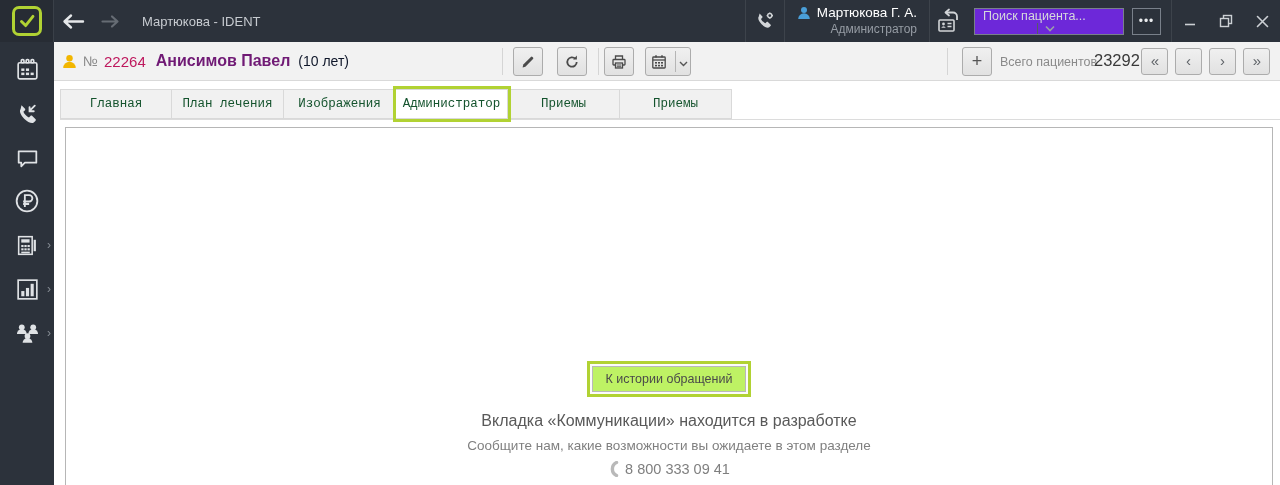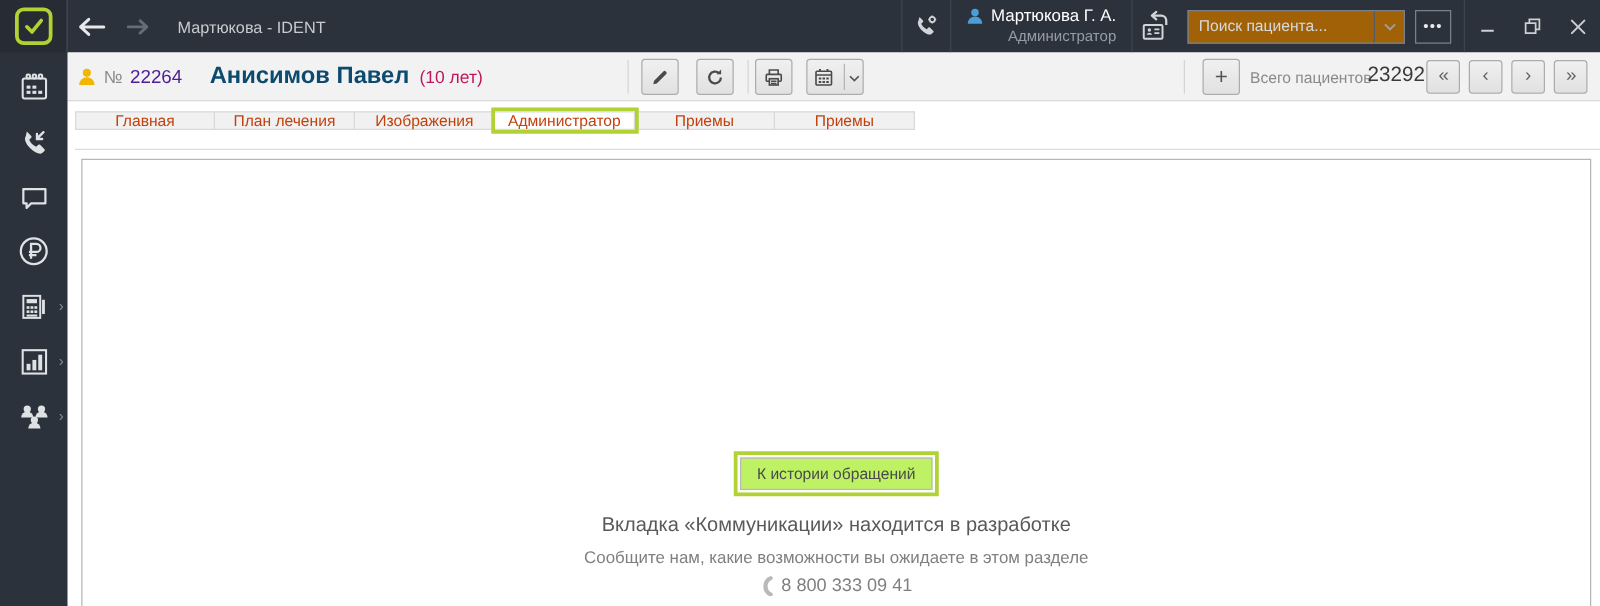"Поиск пациента..." .search-wrap { background: #a16207 -> #6d28d9; flex-direction: none -> column }
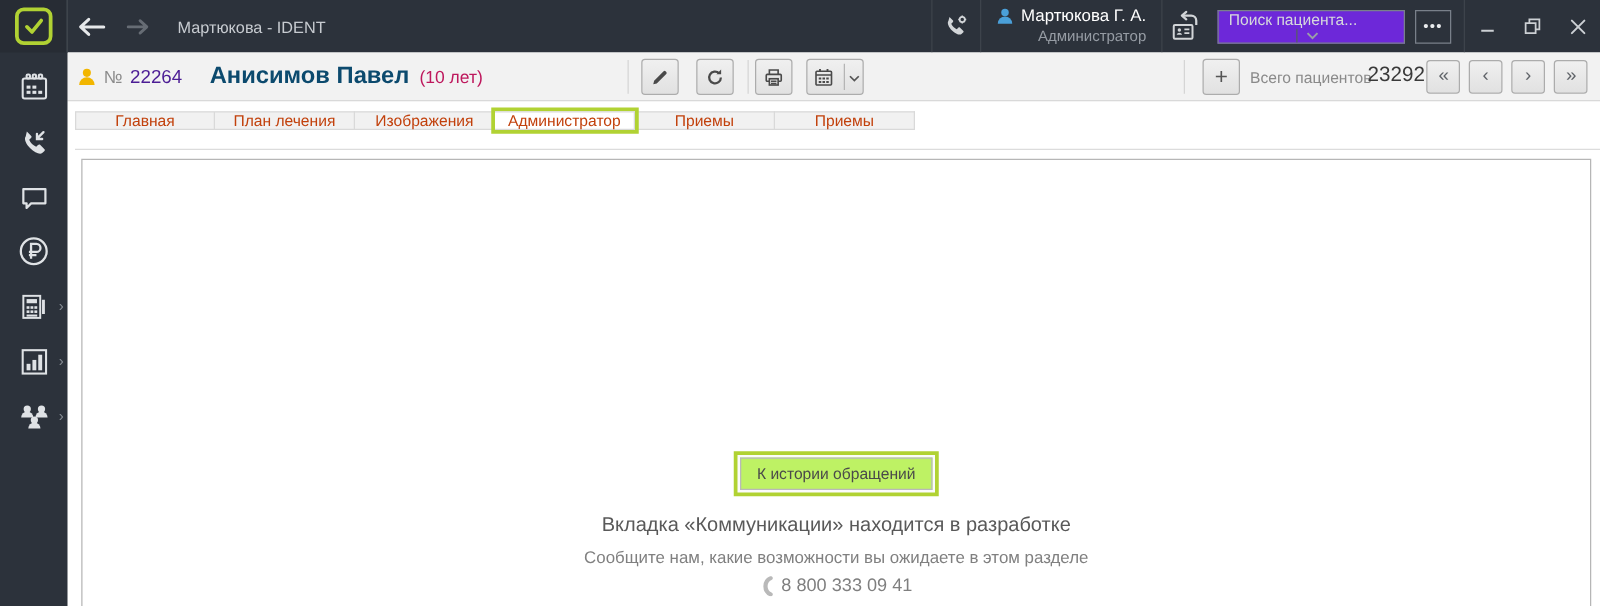"22264" .patient-number { color: #4c1d95 -> #be185d }
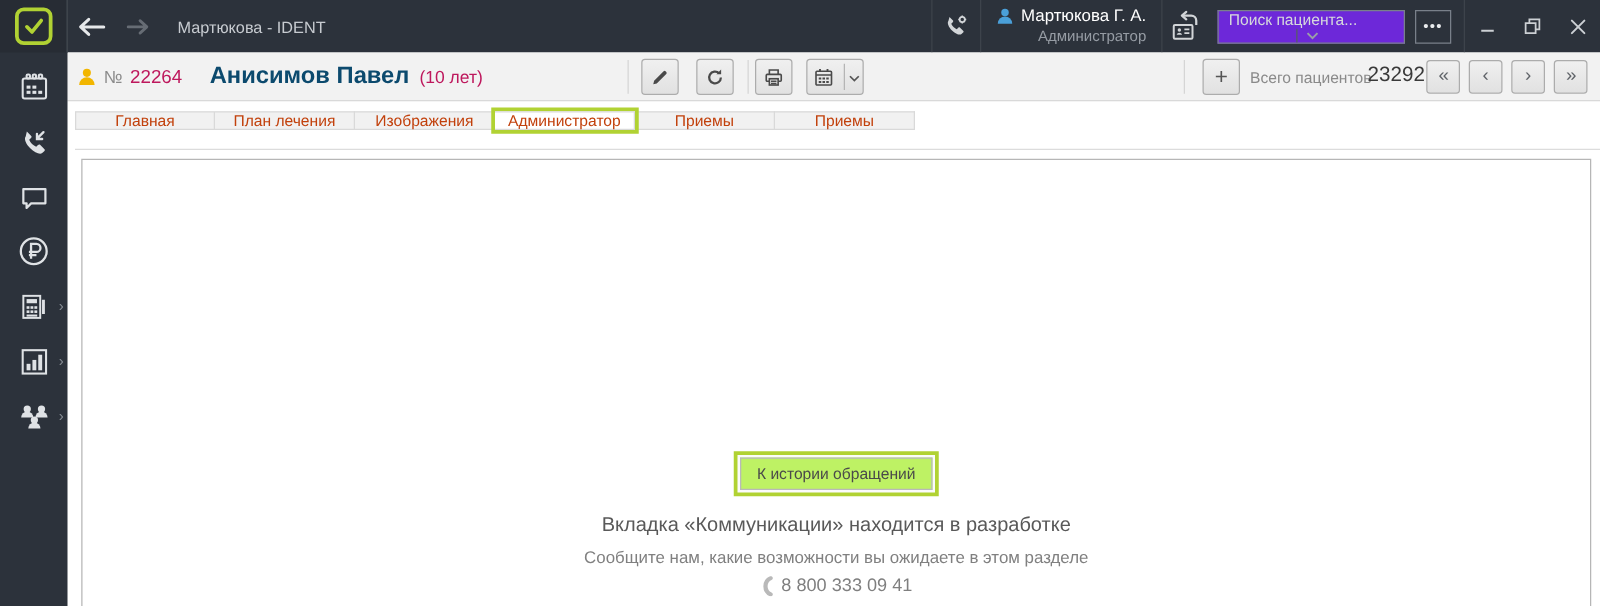"Анисимов Павел" .patient-name { color: #0c4a6e -> #701a75; font-size: 19px -> 16px; margin-left: 16px -> 4px }
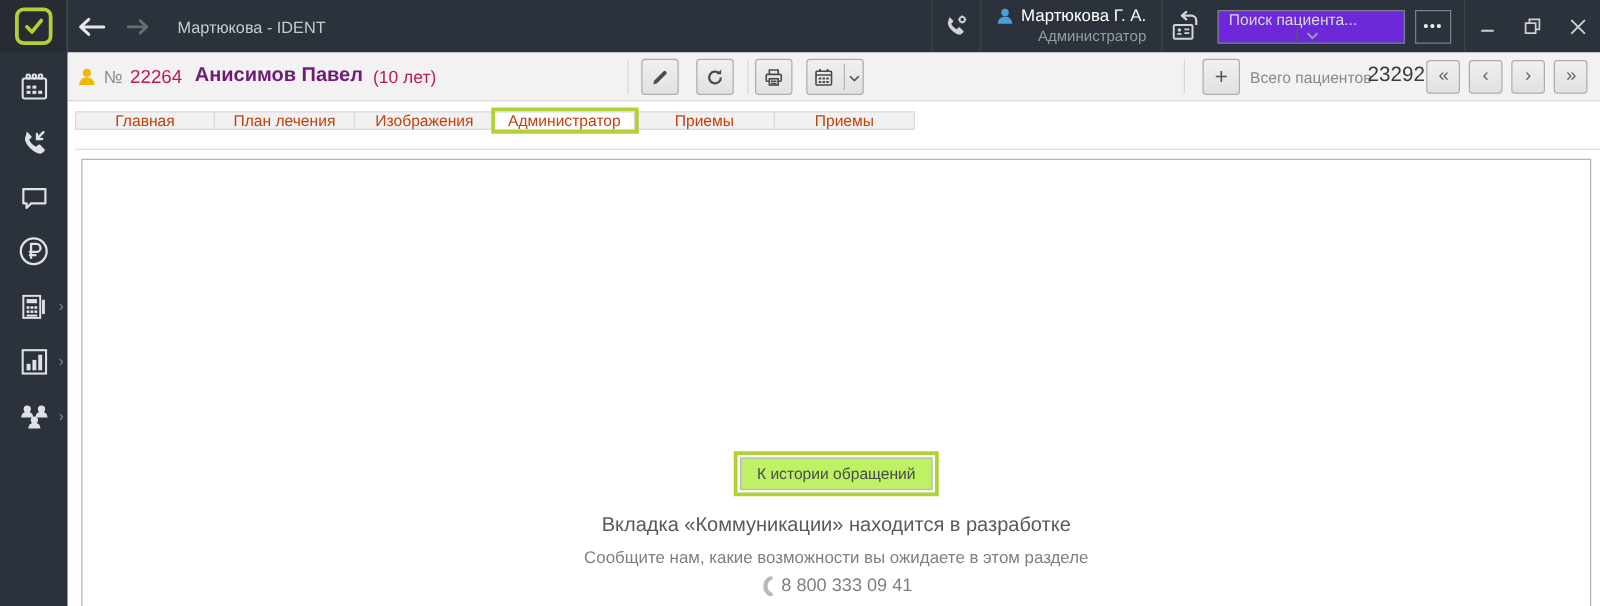"(10 лет)" .patient-age { color: #be185d -> #0f172a }
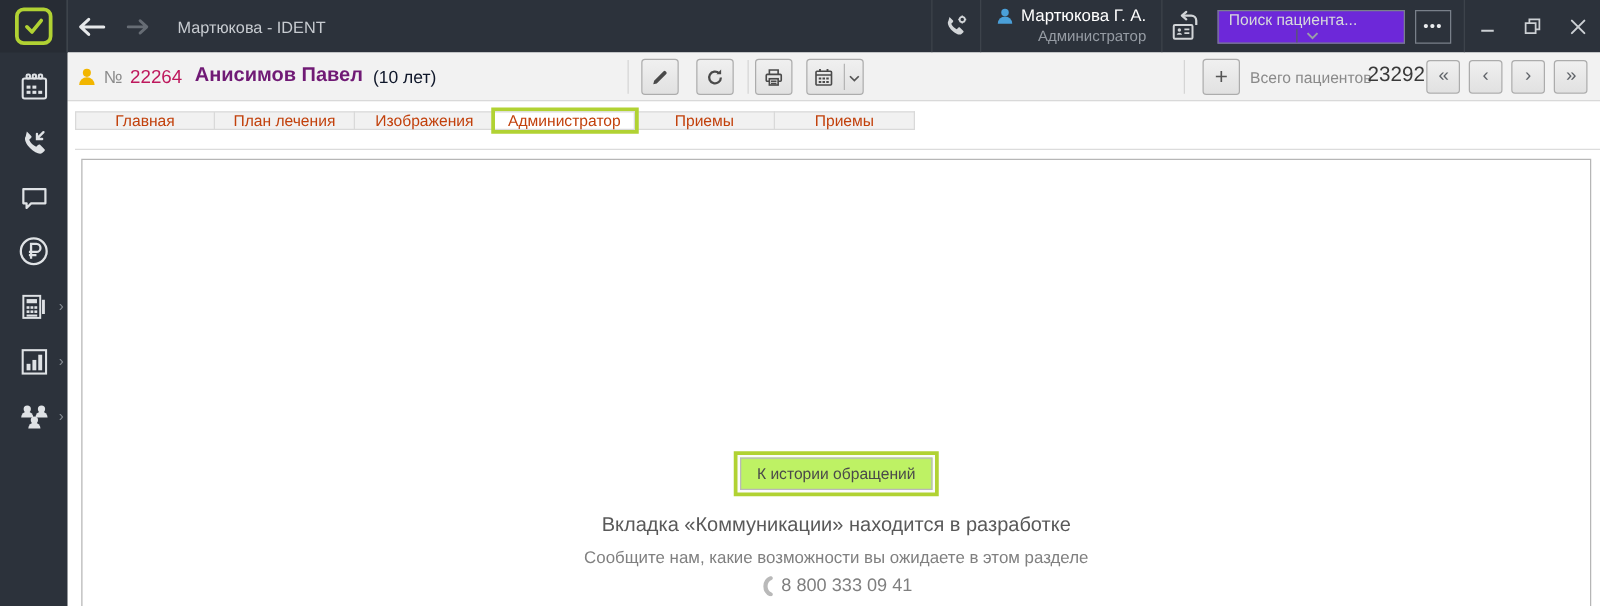"Главная" .tab { color: #c2410c -> #14532d; font-family: none -> Liberation Mono, monospace; height: 15px -> 30px }
